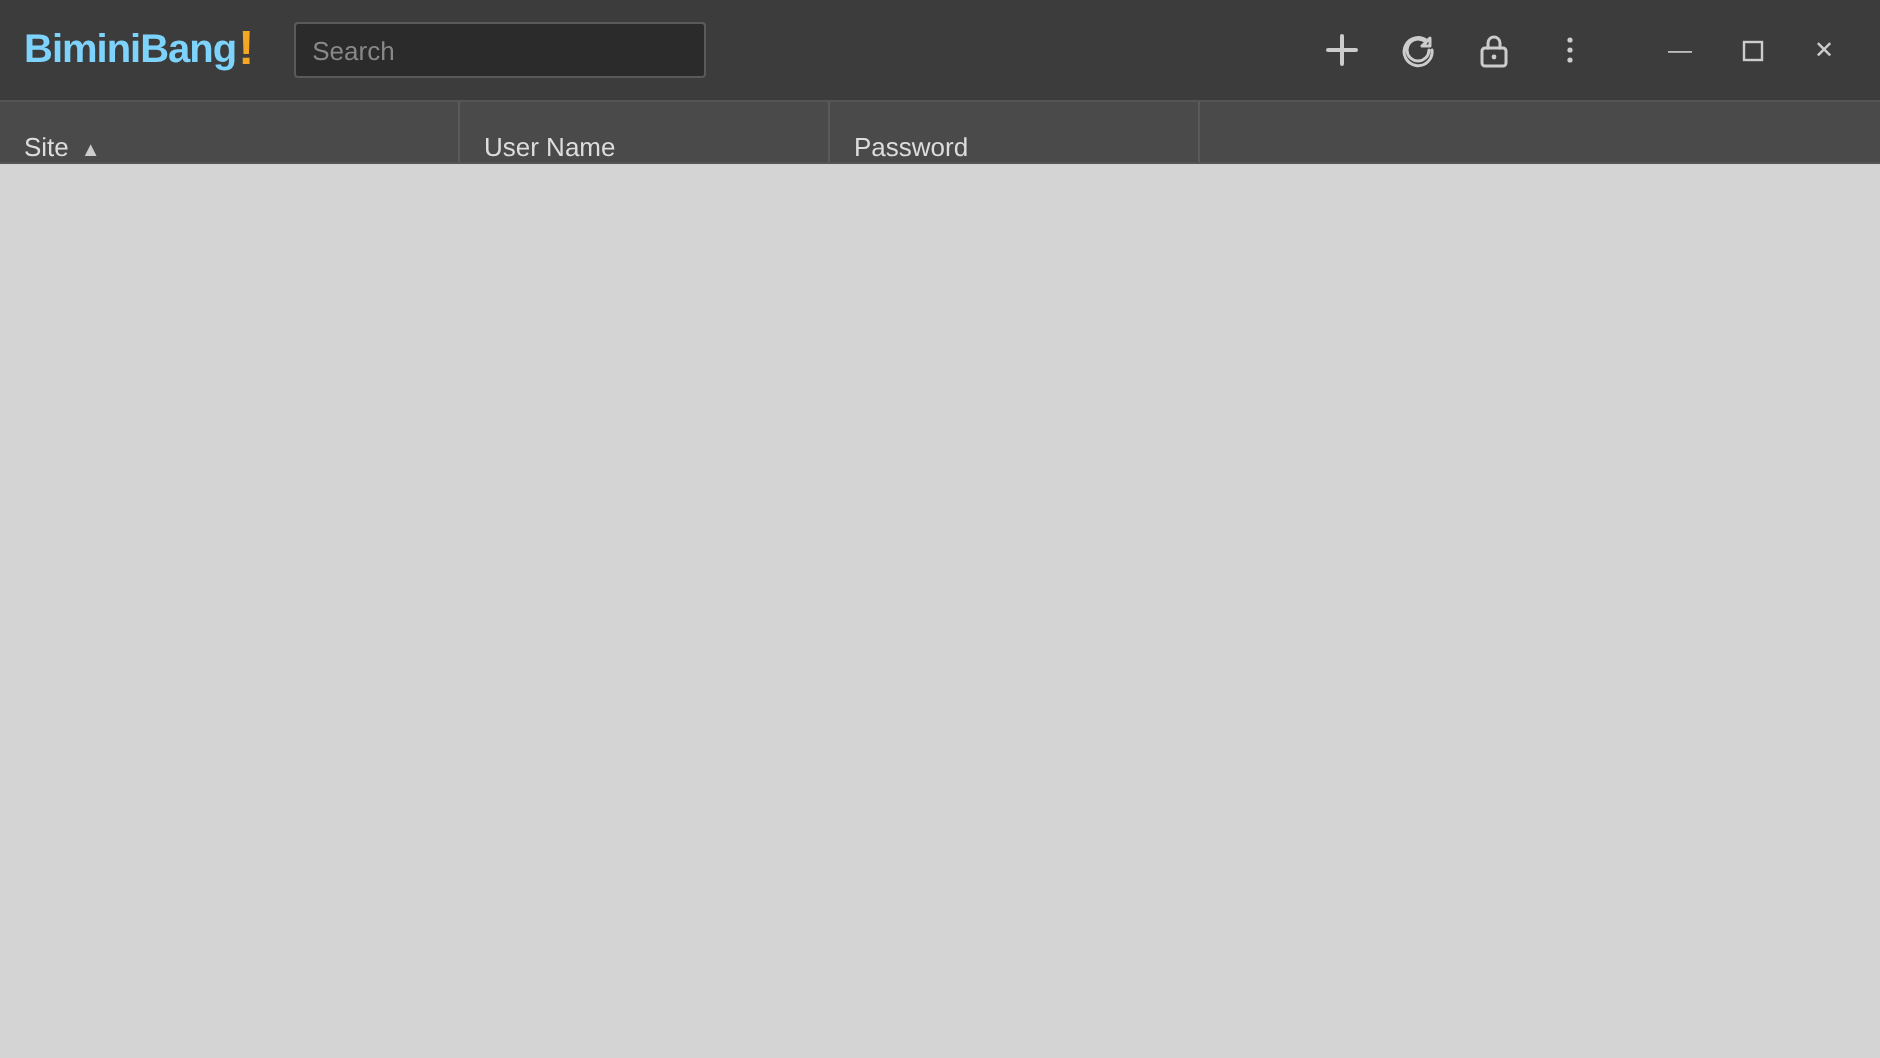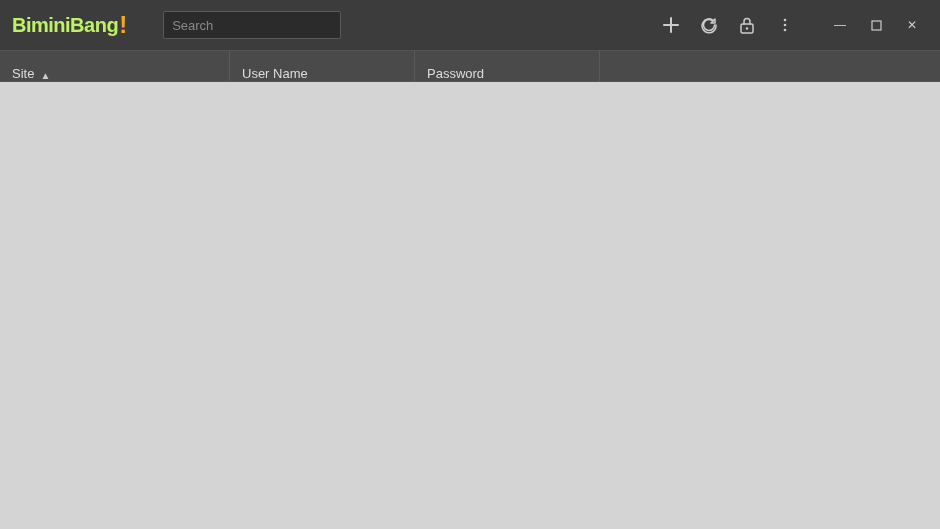"BiminiBang" .logo-text { color: #bef264 -> #7dd3fc }
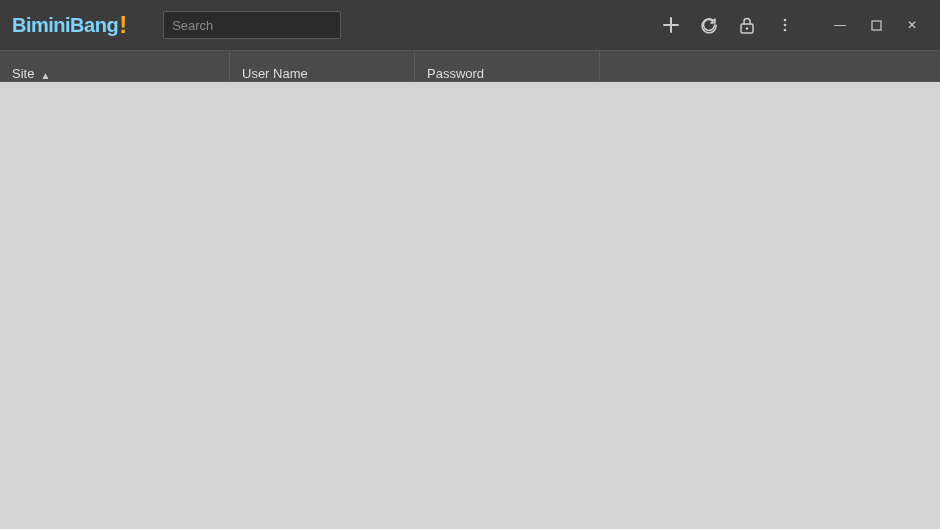"Search" .search-input { margin-left: 16px -> none; width: 178px -> 206px }
